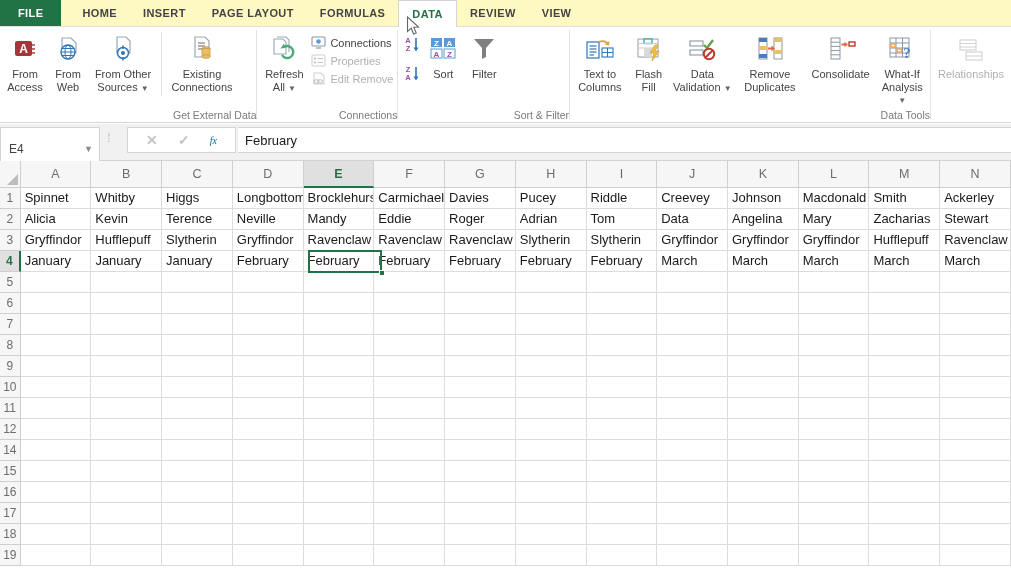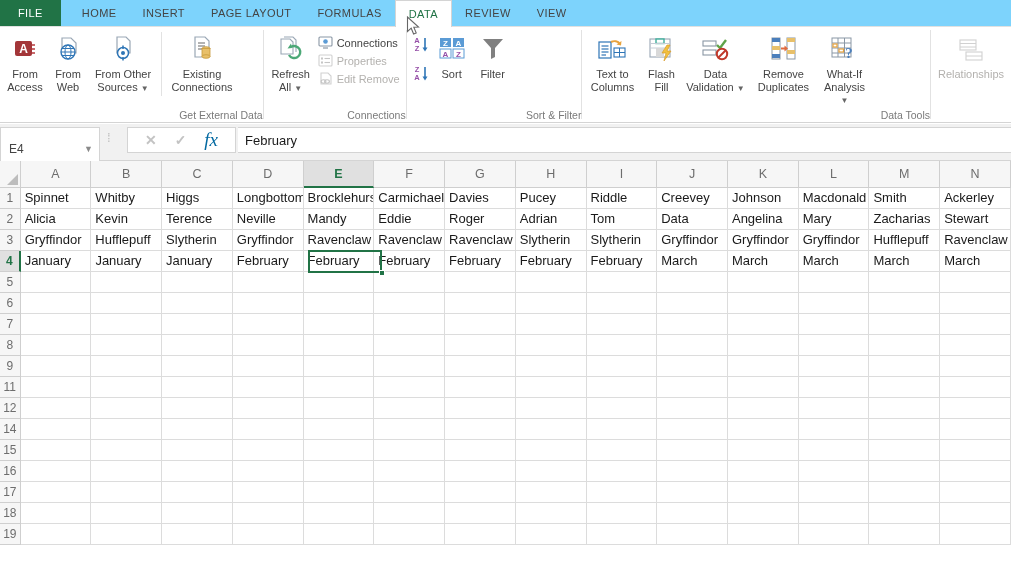"FILE" .tabbar { background: #7dd3fc -> #fef9c3; font-weight: none -> bold }
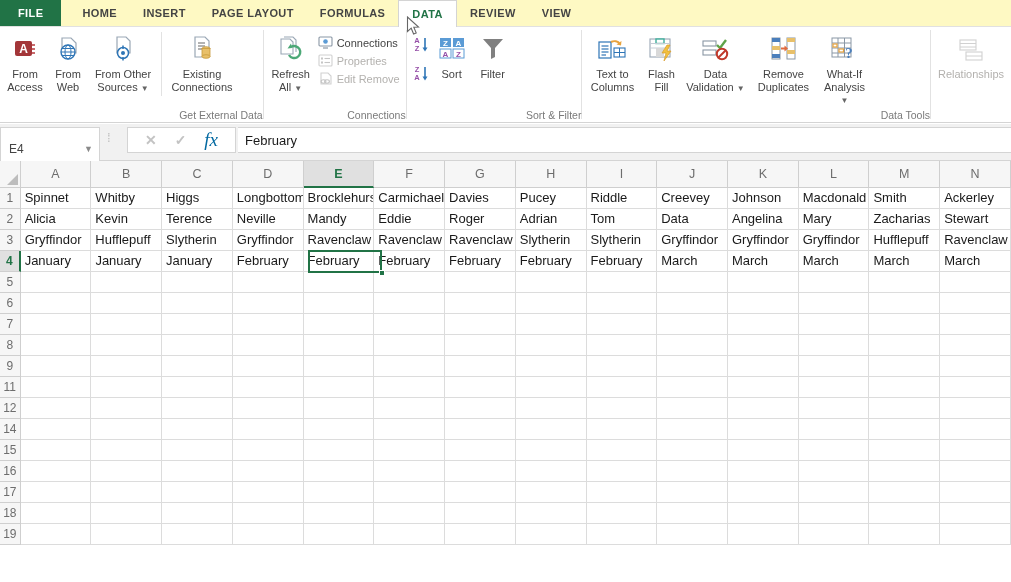"Consolidate" div.rbtn { html: none -> <div> <span> <svg> <rect></rect> <line></line> <line></line> <line></line> <line></line> <path></path> <rect></rect> </svg> </span> <span>Consolidate</span> </div> }
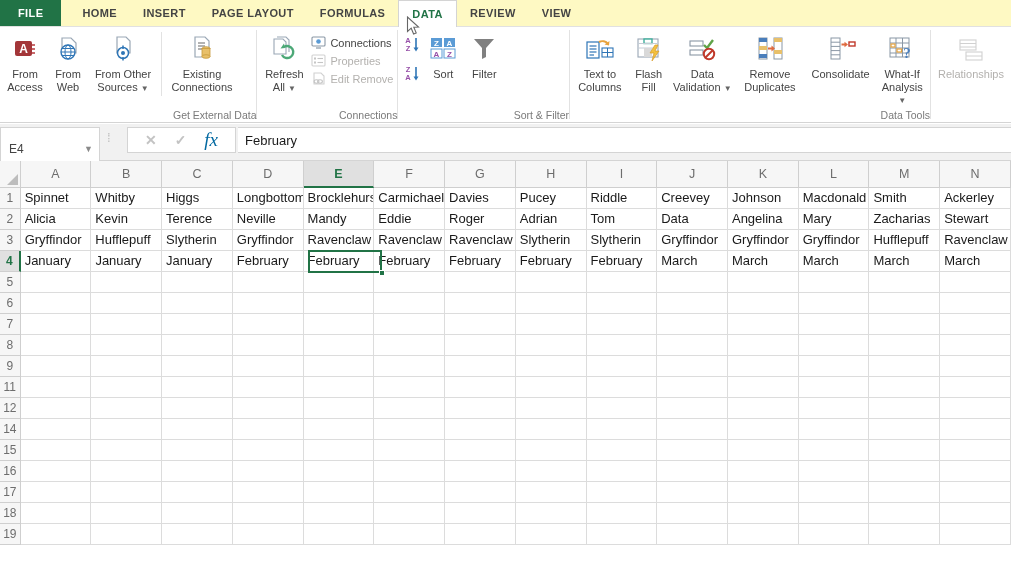"fx" .fxbox .fx { font-size: 19px -> 10px }
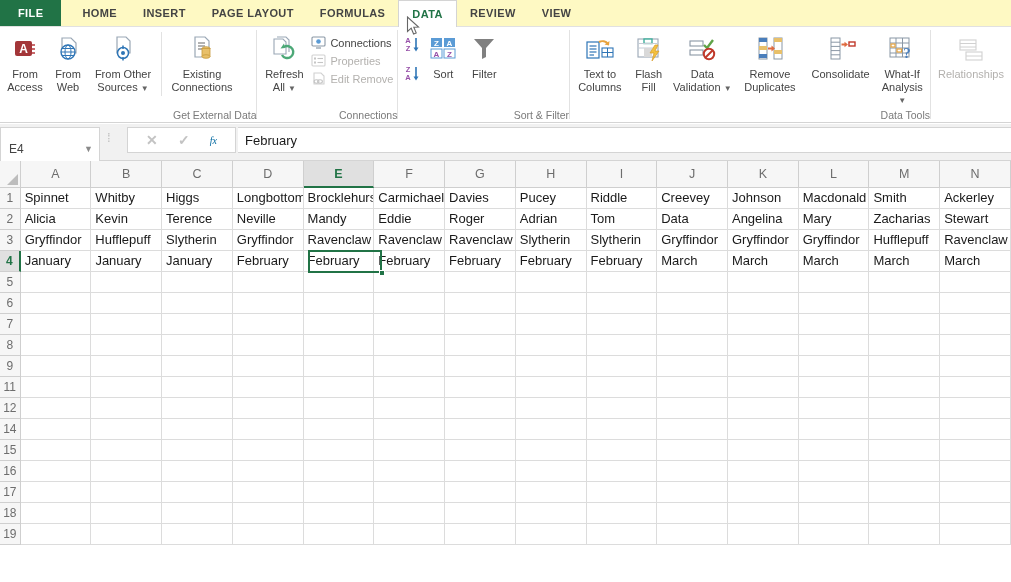"10" div.grow { html: none -> <div> <div>10</div> <div></div> <div></div> <div></div> <div></div> <div></div> <div></div> <div></div> <div></div> <div></div> <div></div> <div></div> <div></div> <div></div> <div></div> </div> }
